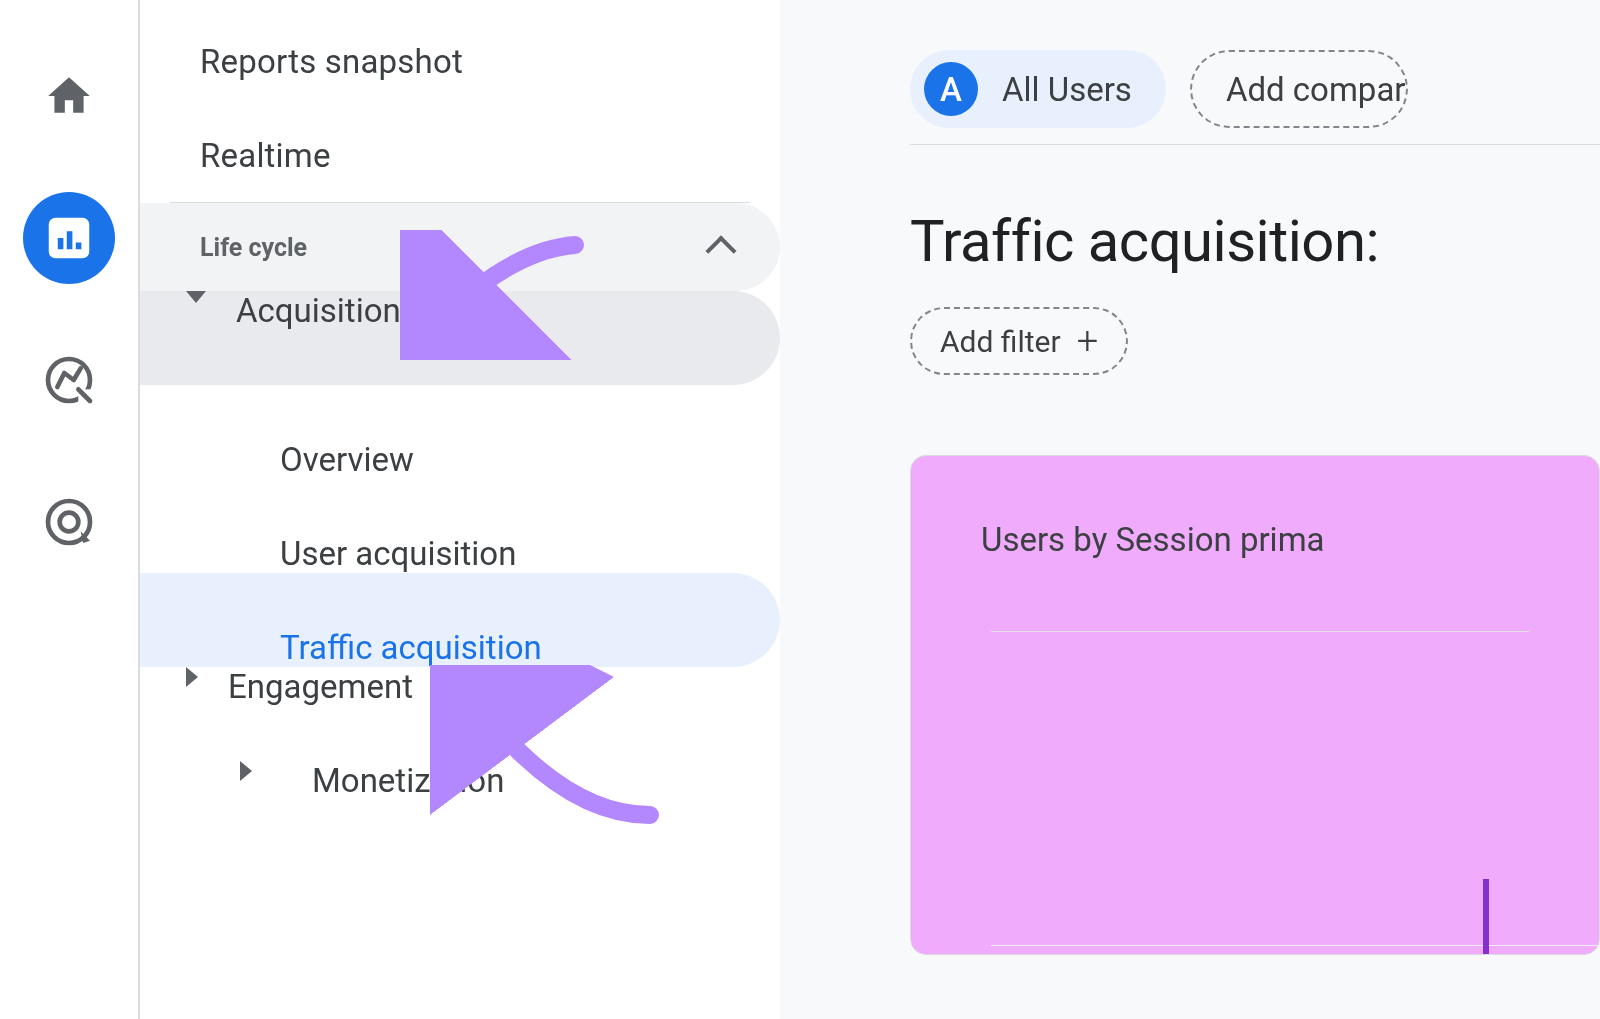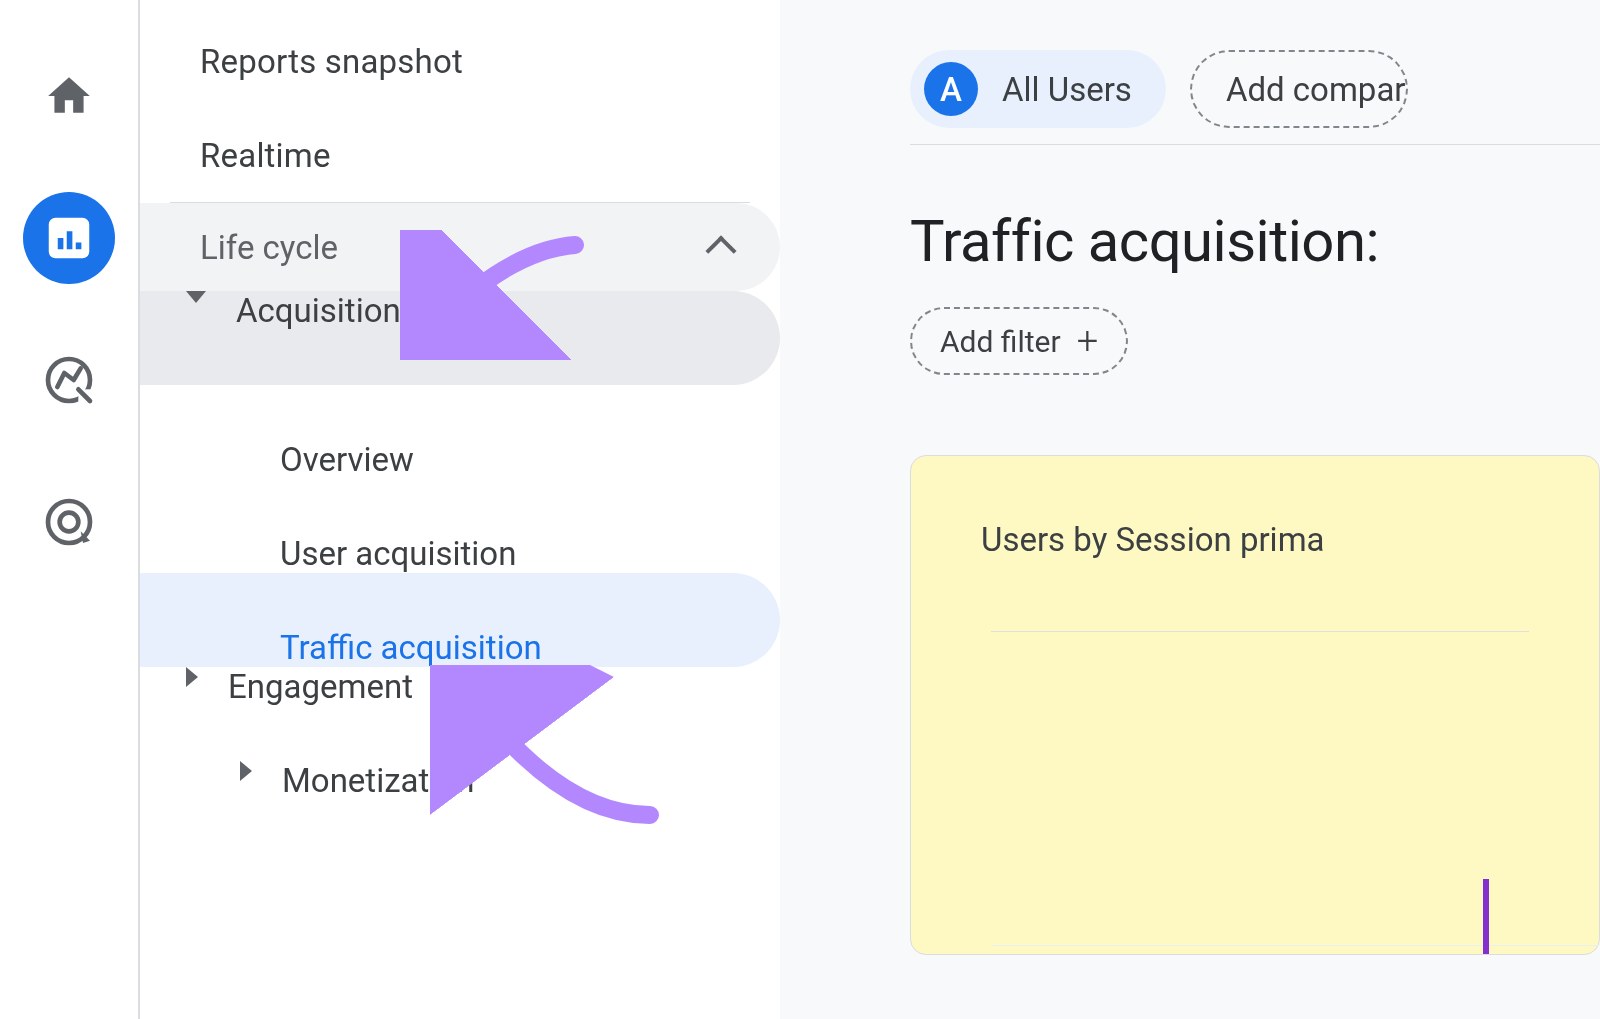"Life cycle" .nav-section-header { font-size: 33px -> 25px; font-weight: none -> bold }
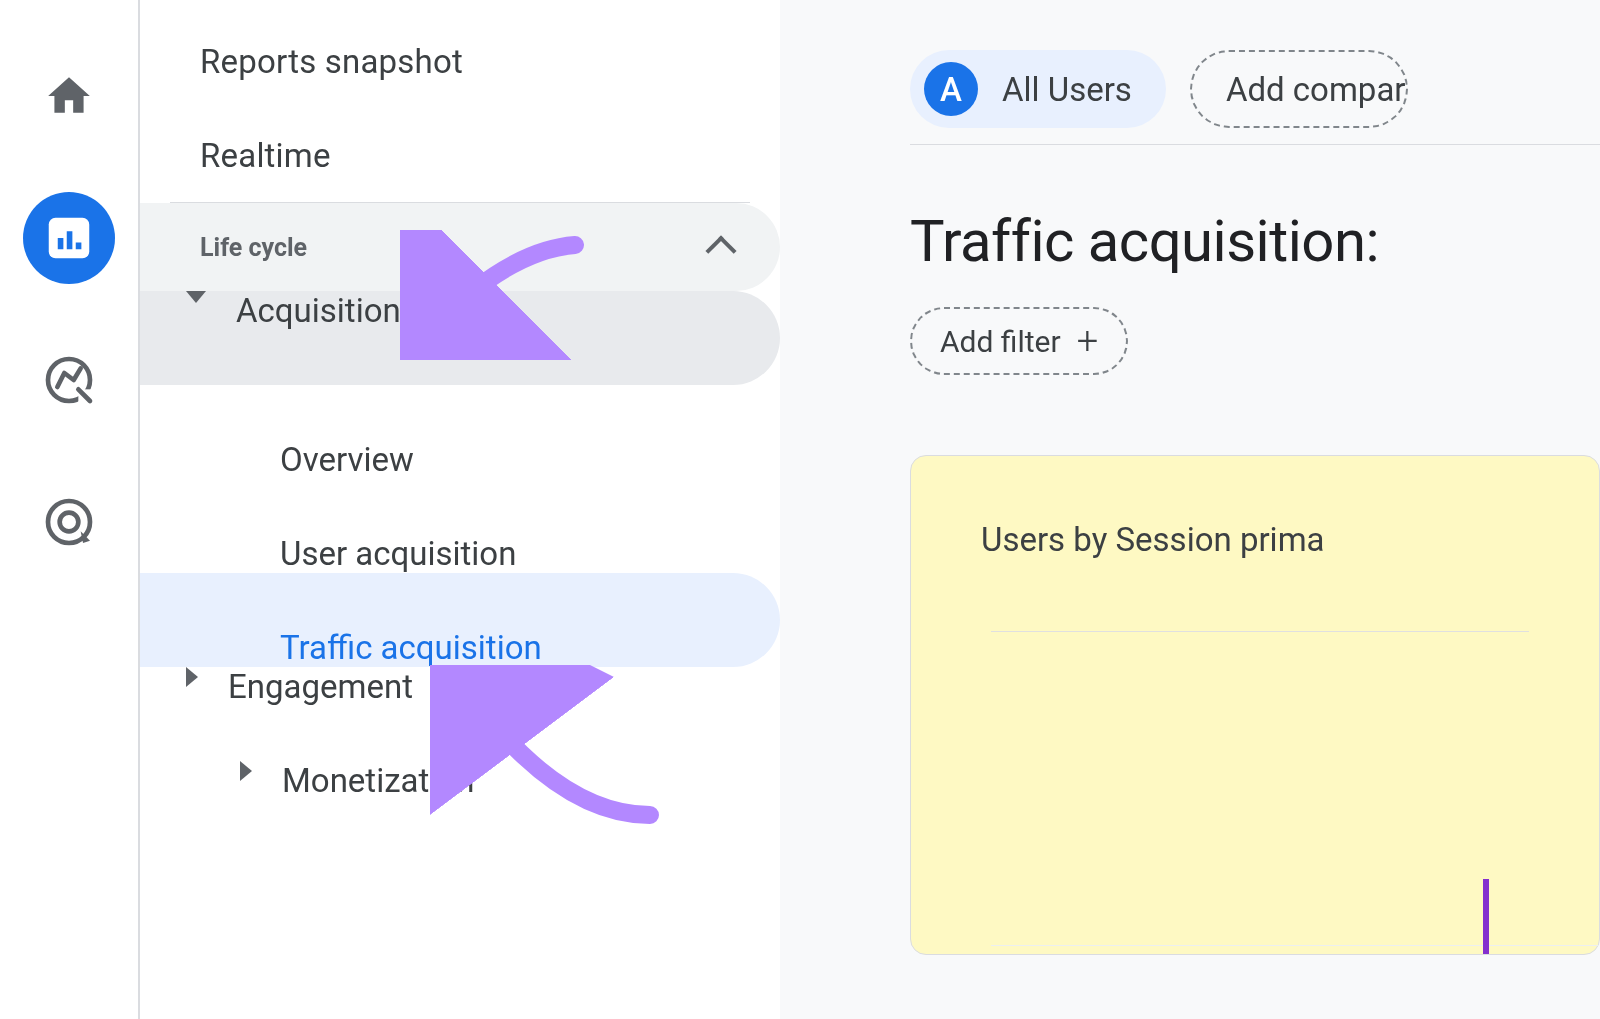"Users by Session prima" .card { background: #fef9c3 -> #f0abfc }
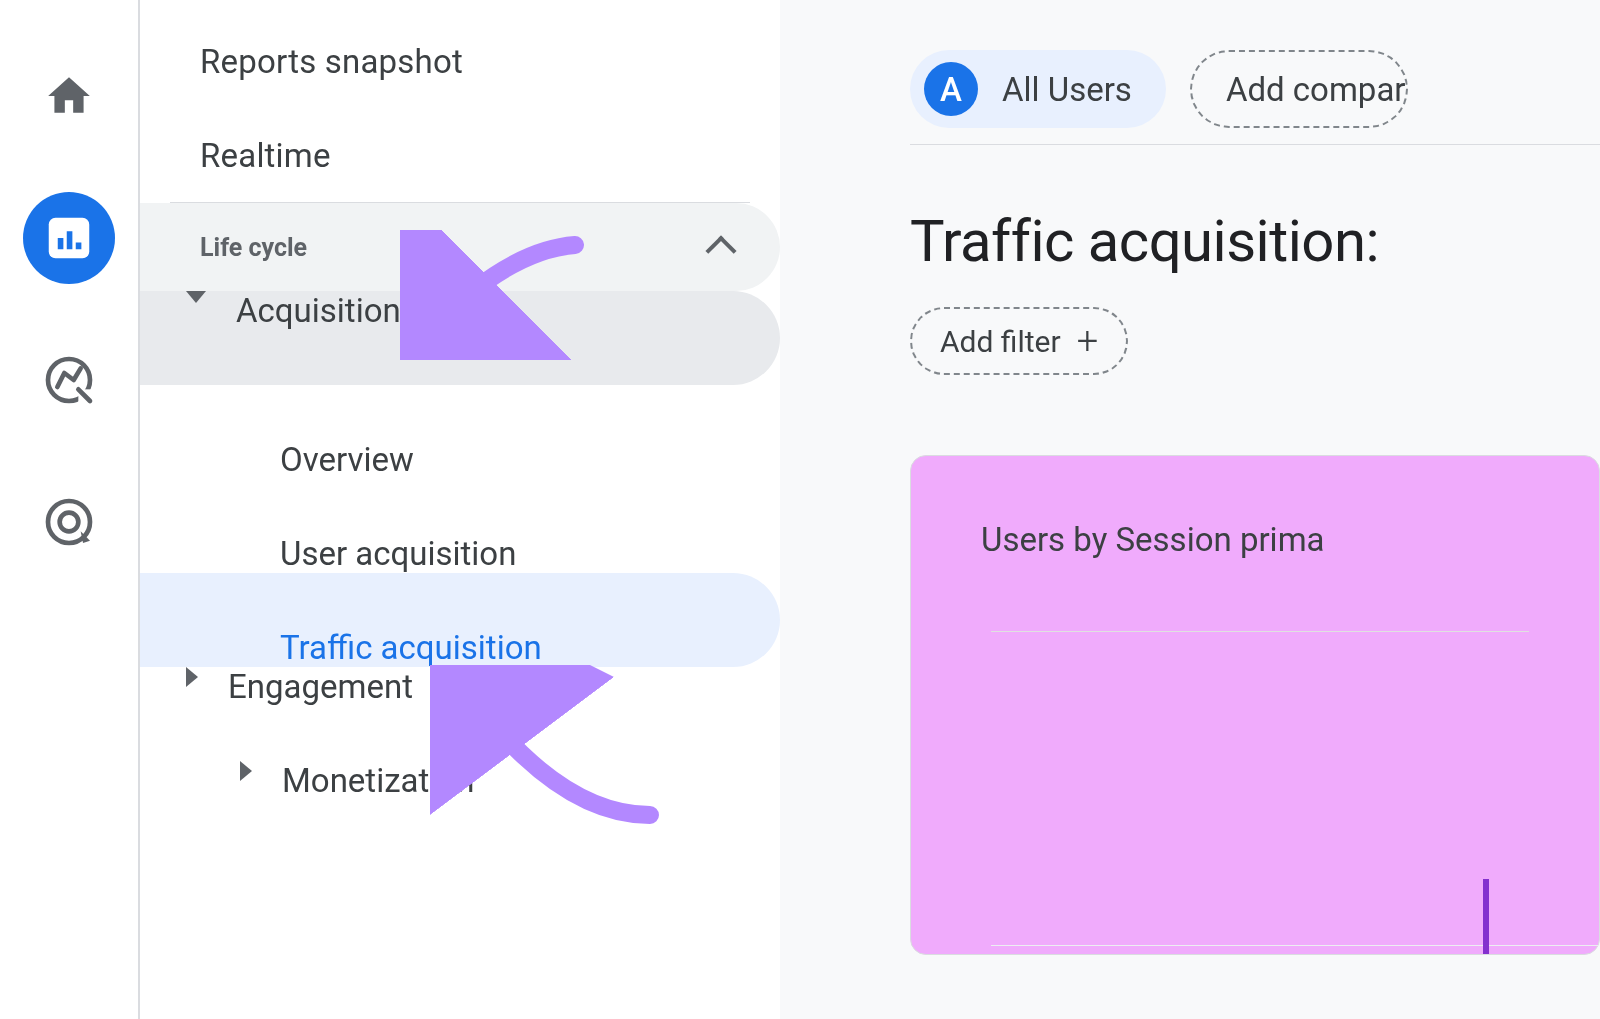"Monetization" div.nav-sub { gap: none -> 30px }
